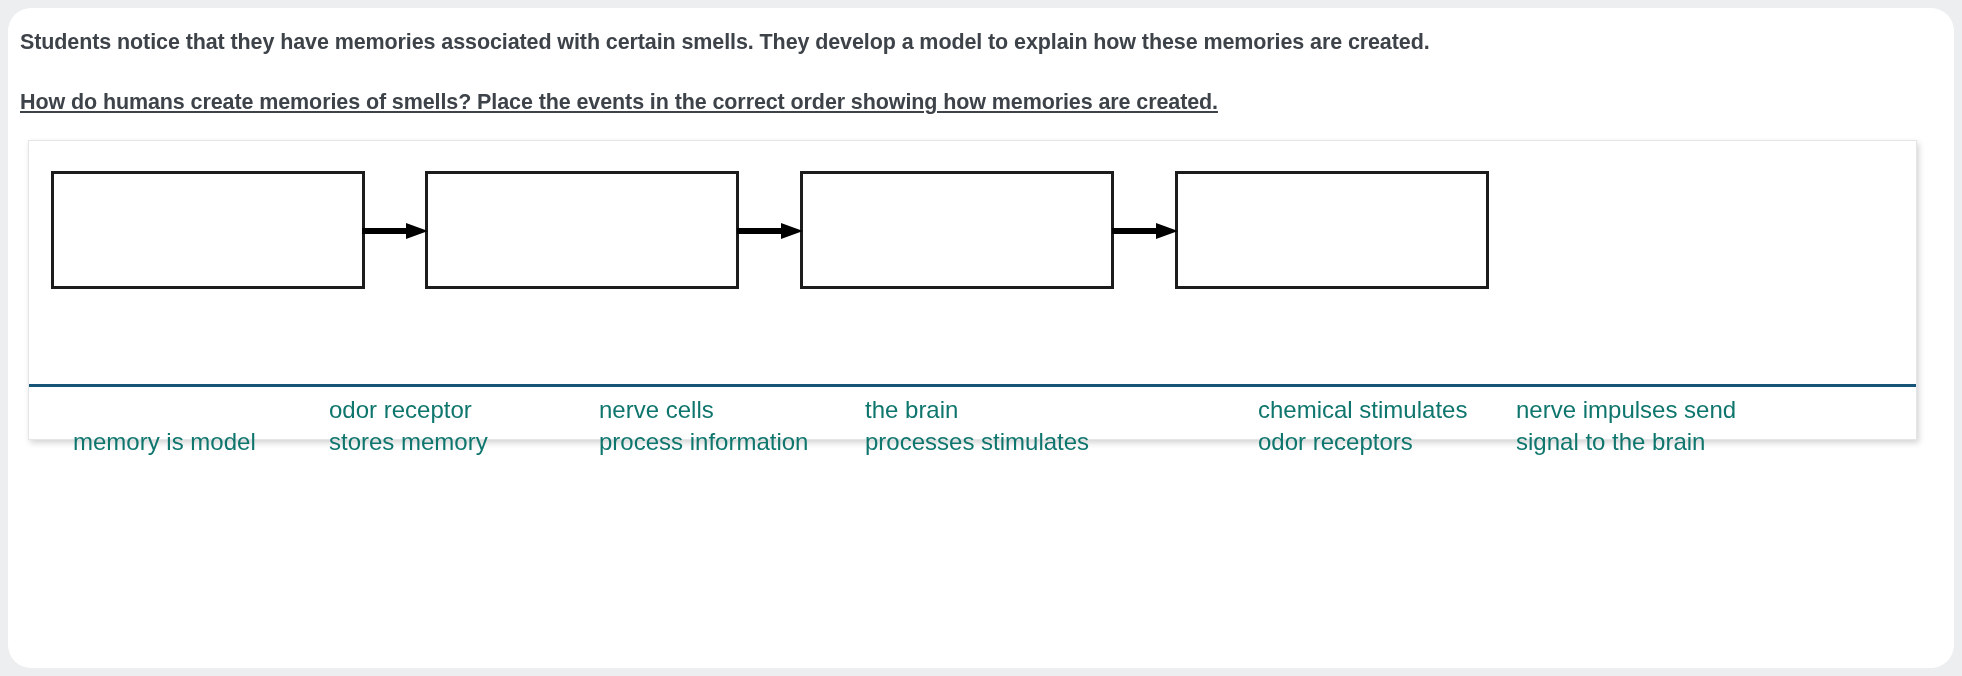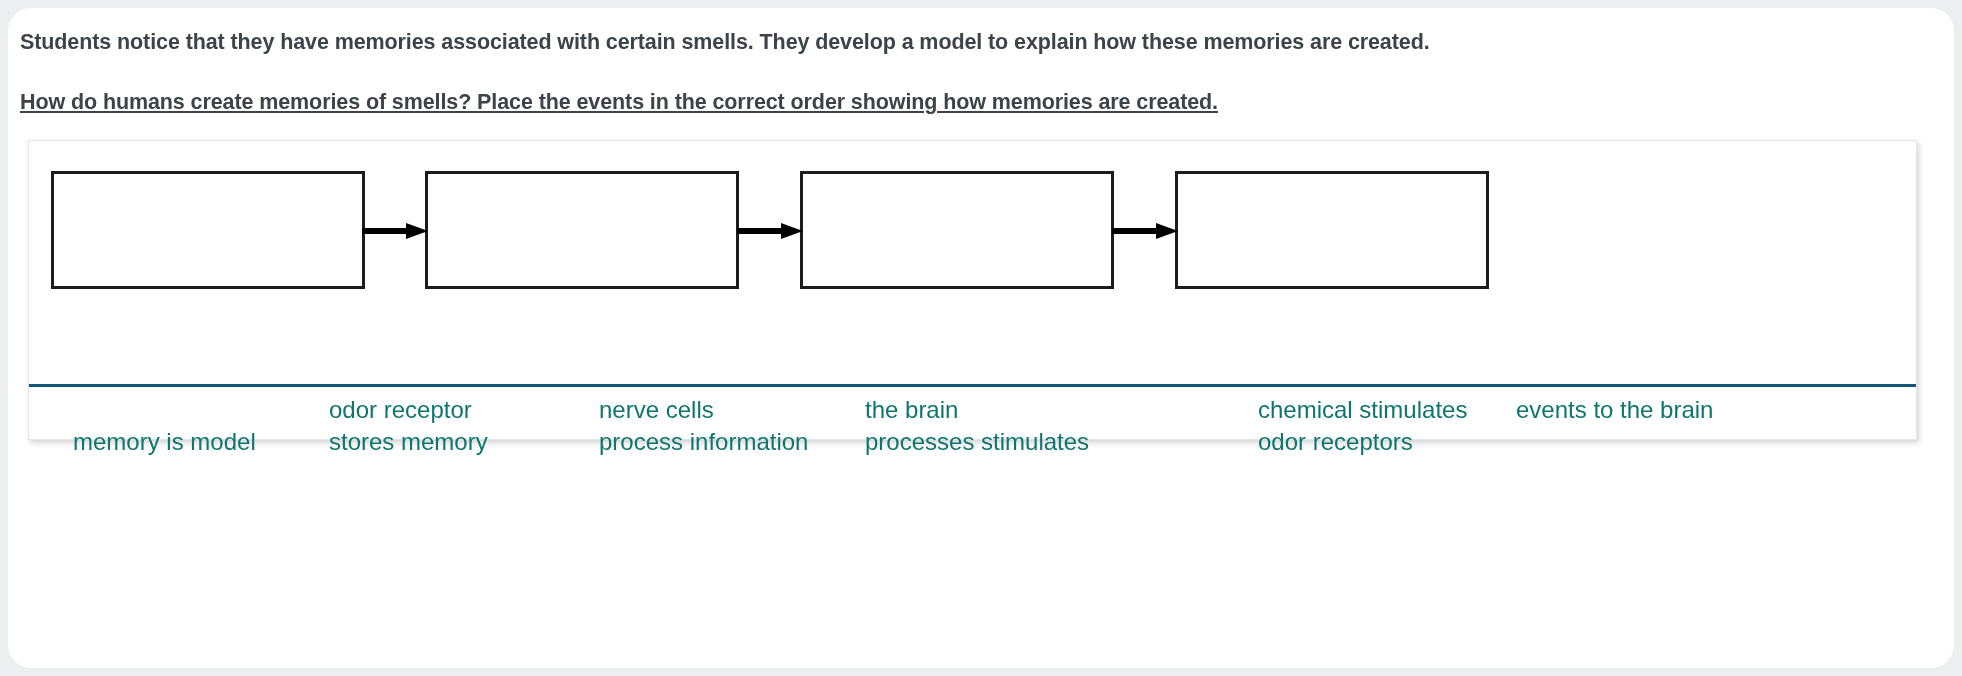"nerve impulses send" span.line { html: none -> <span>nerve impulses send</span> }
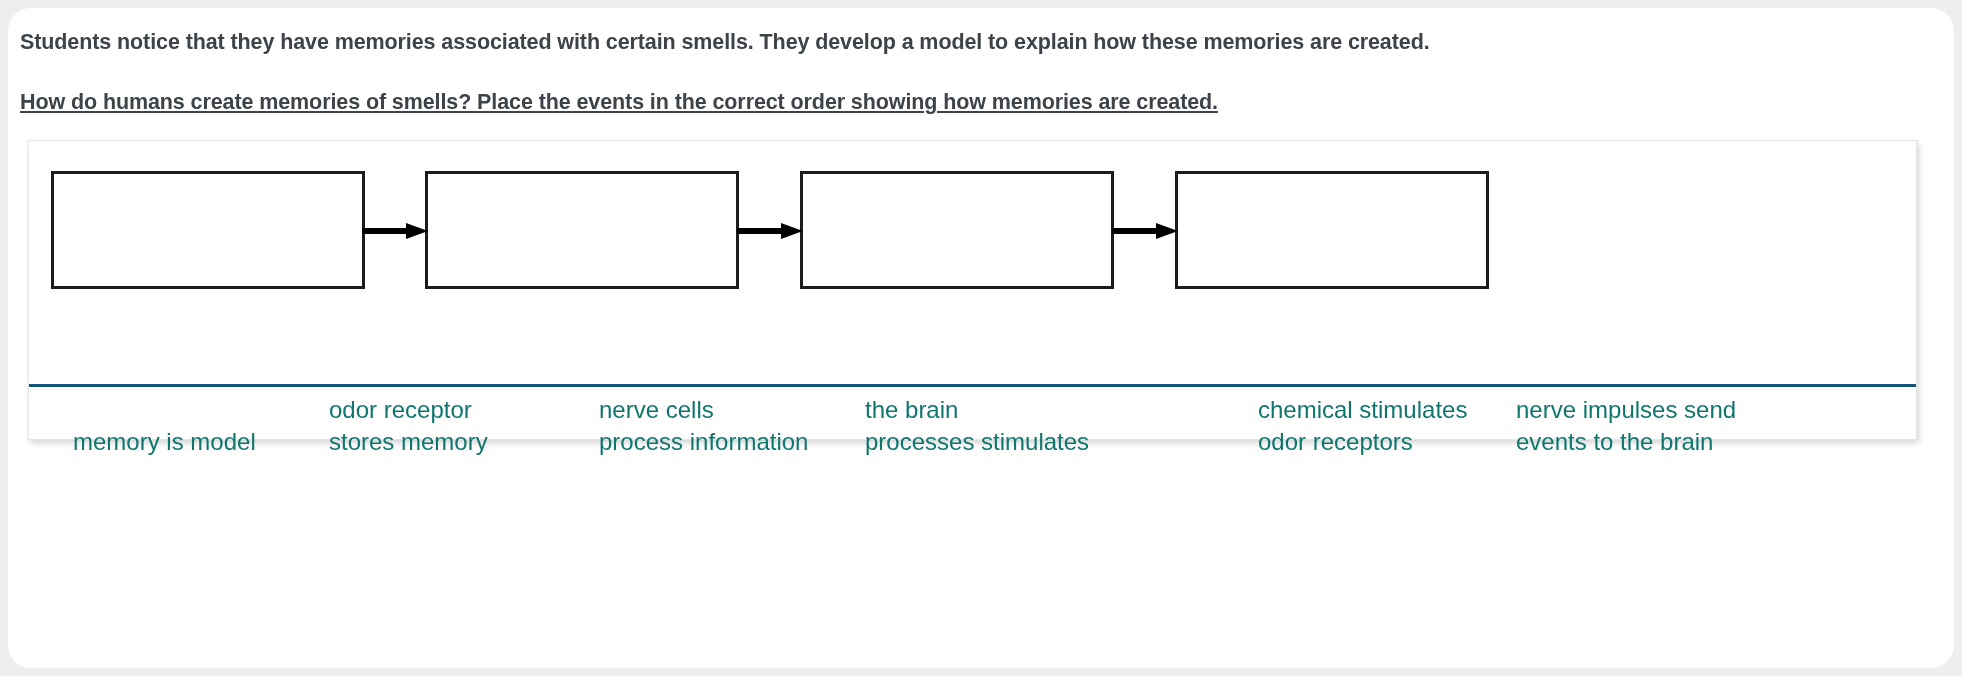"events to the brain" span.line { text: events -> signal }
